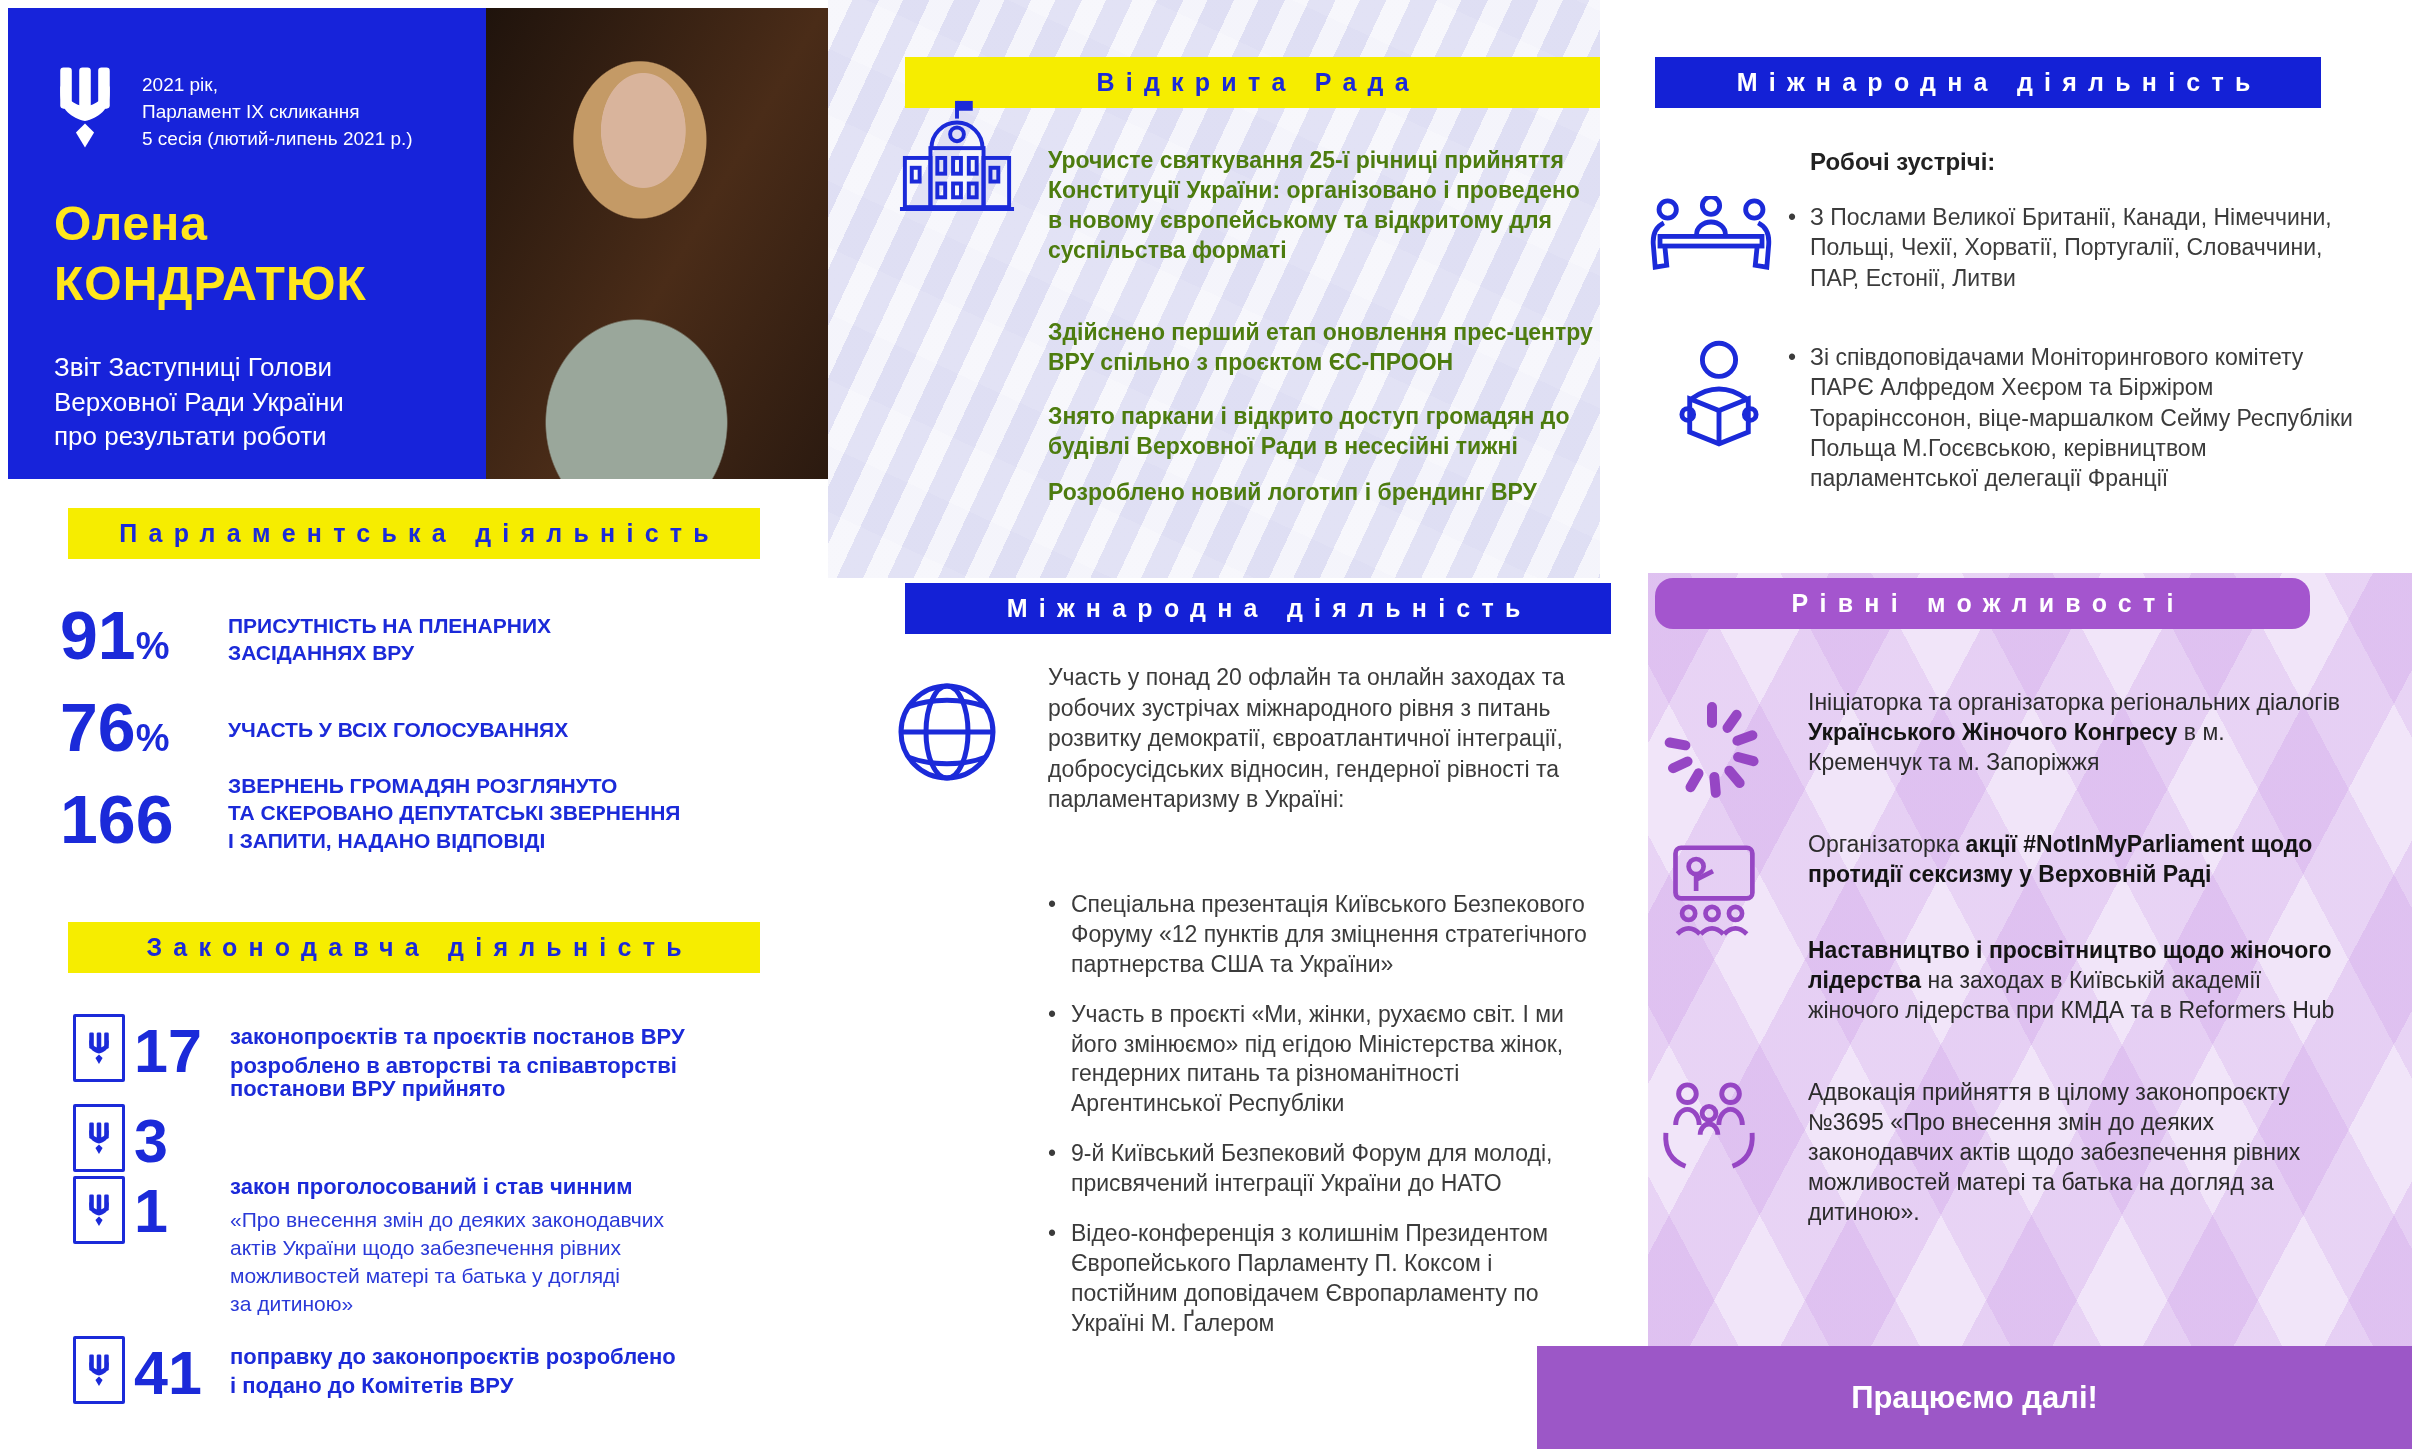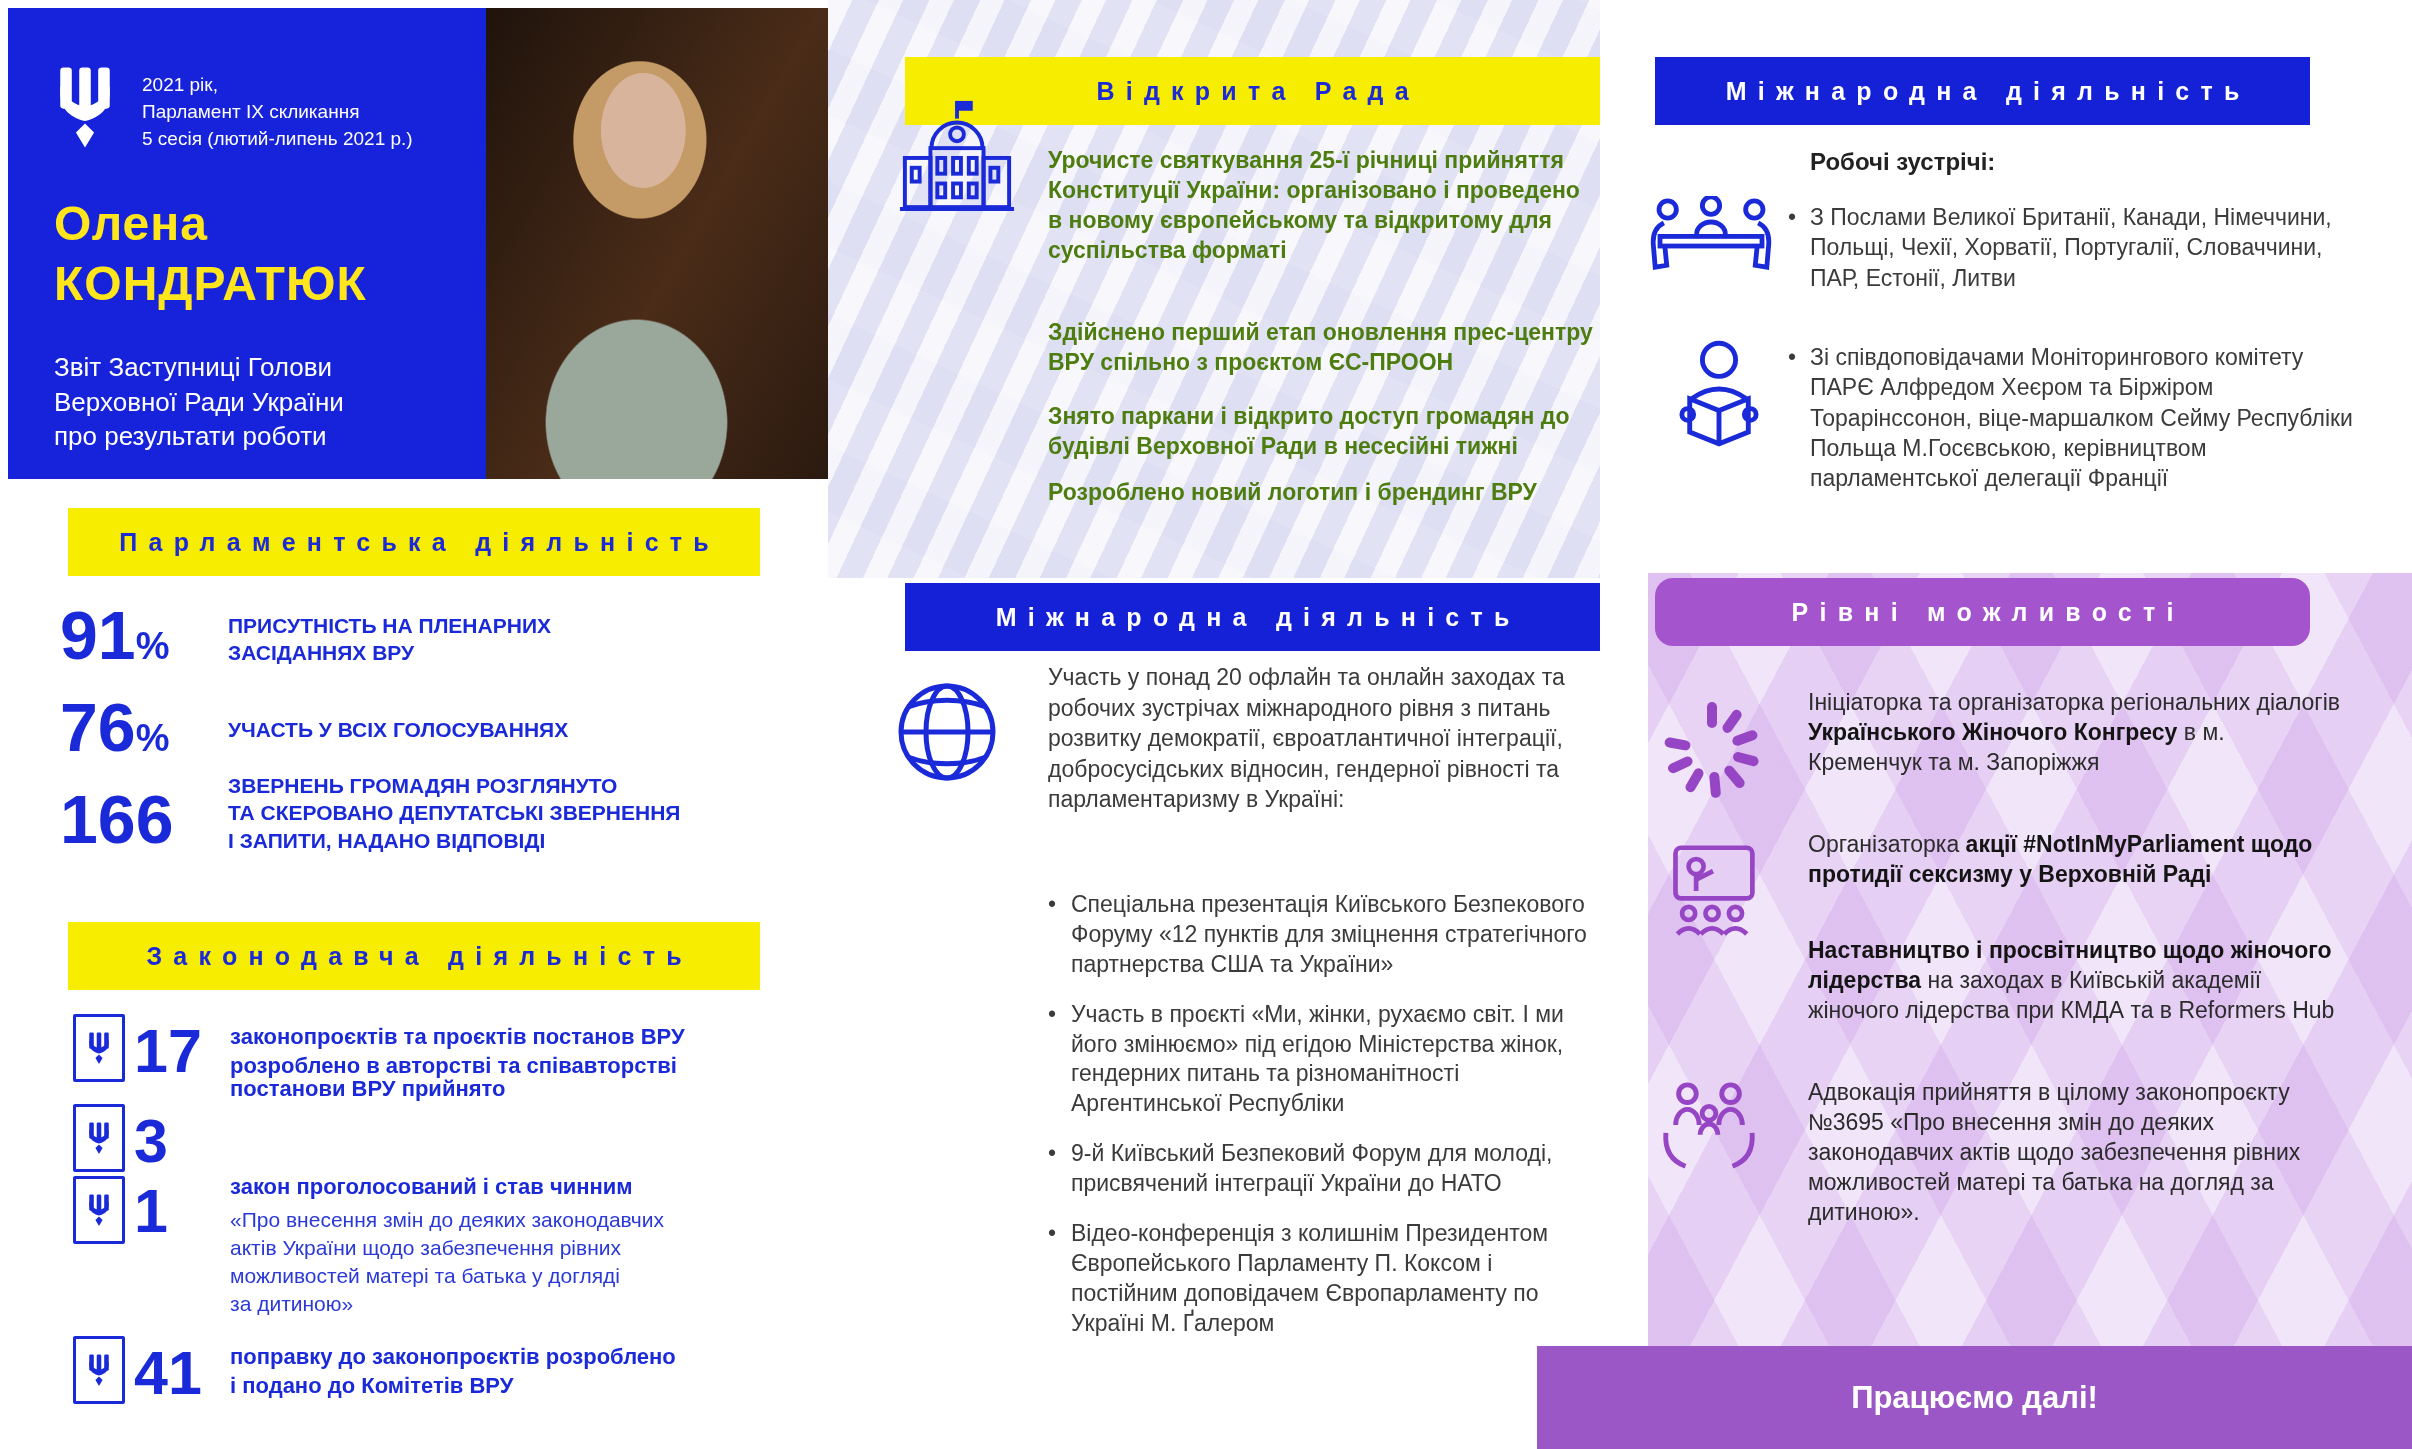"Відкрита Рада" .sec-head { height: 68px -> 51px }
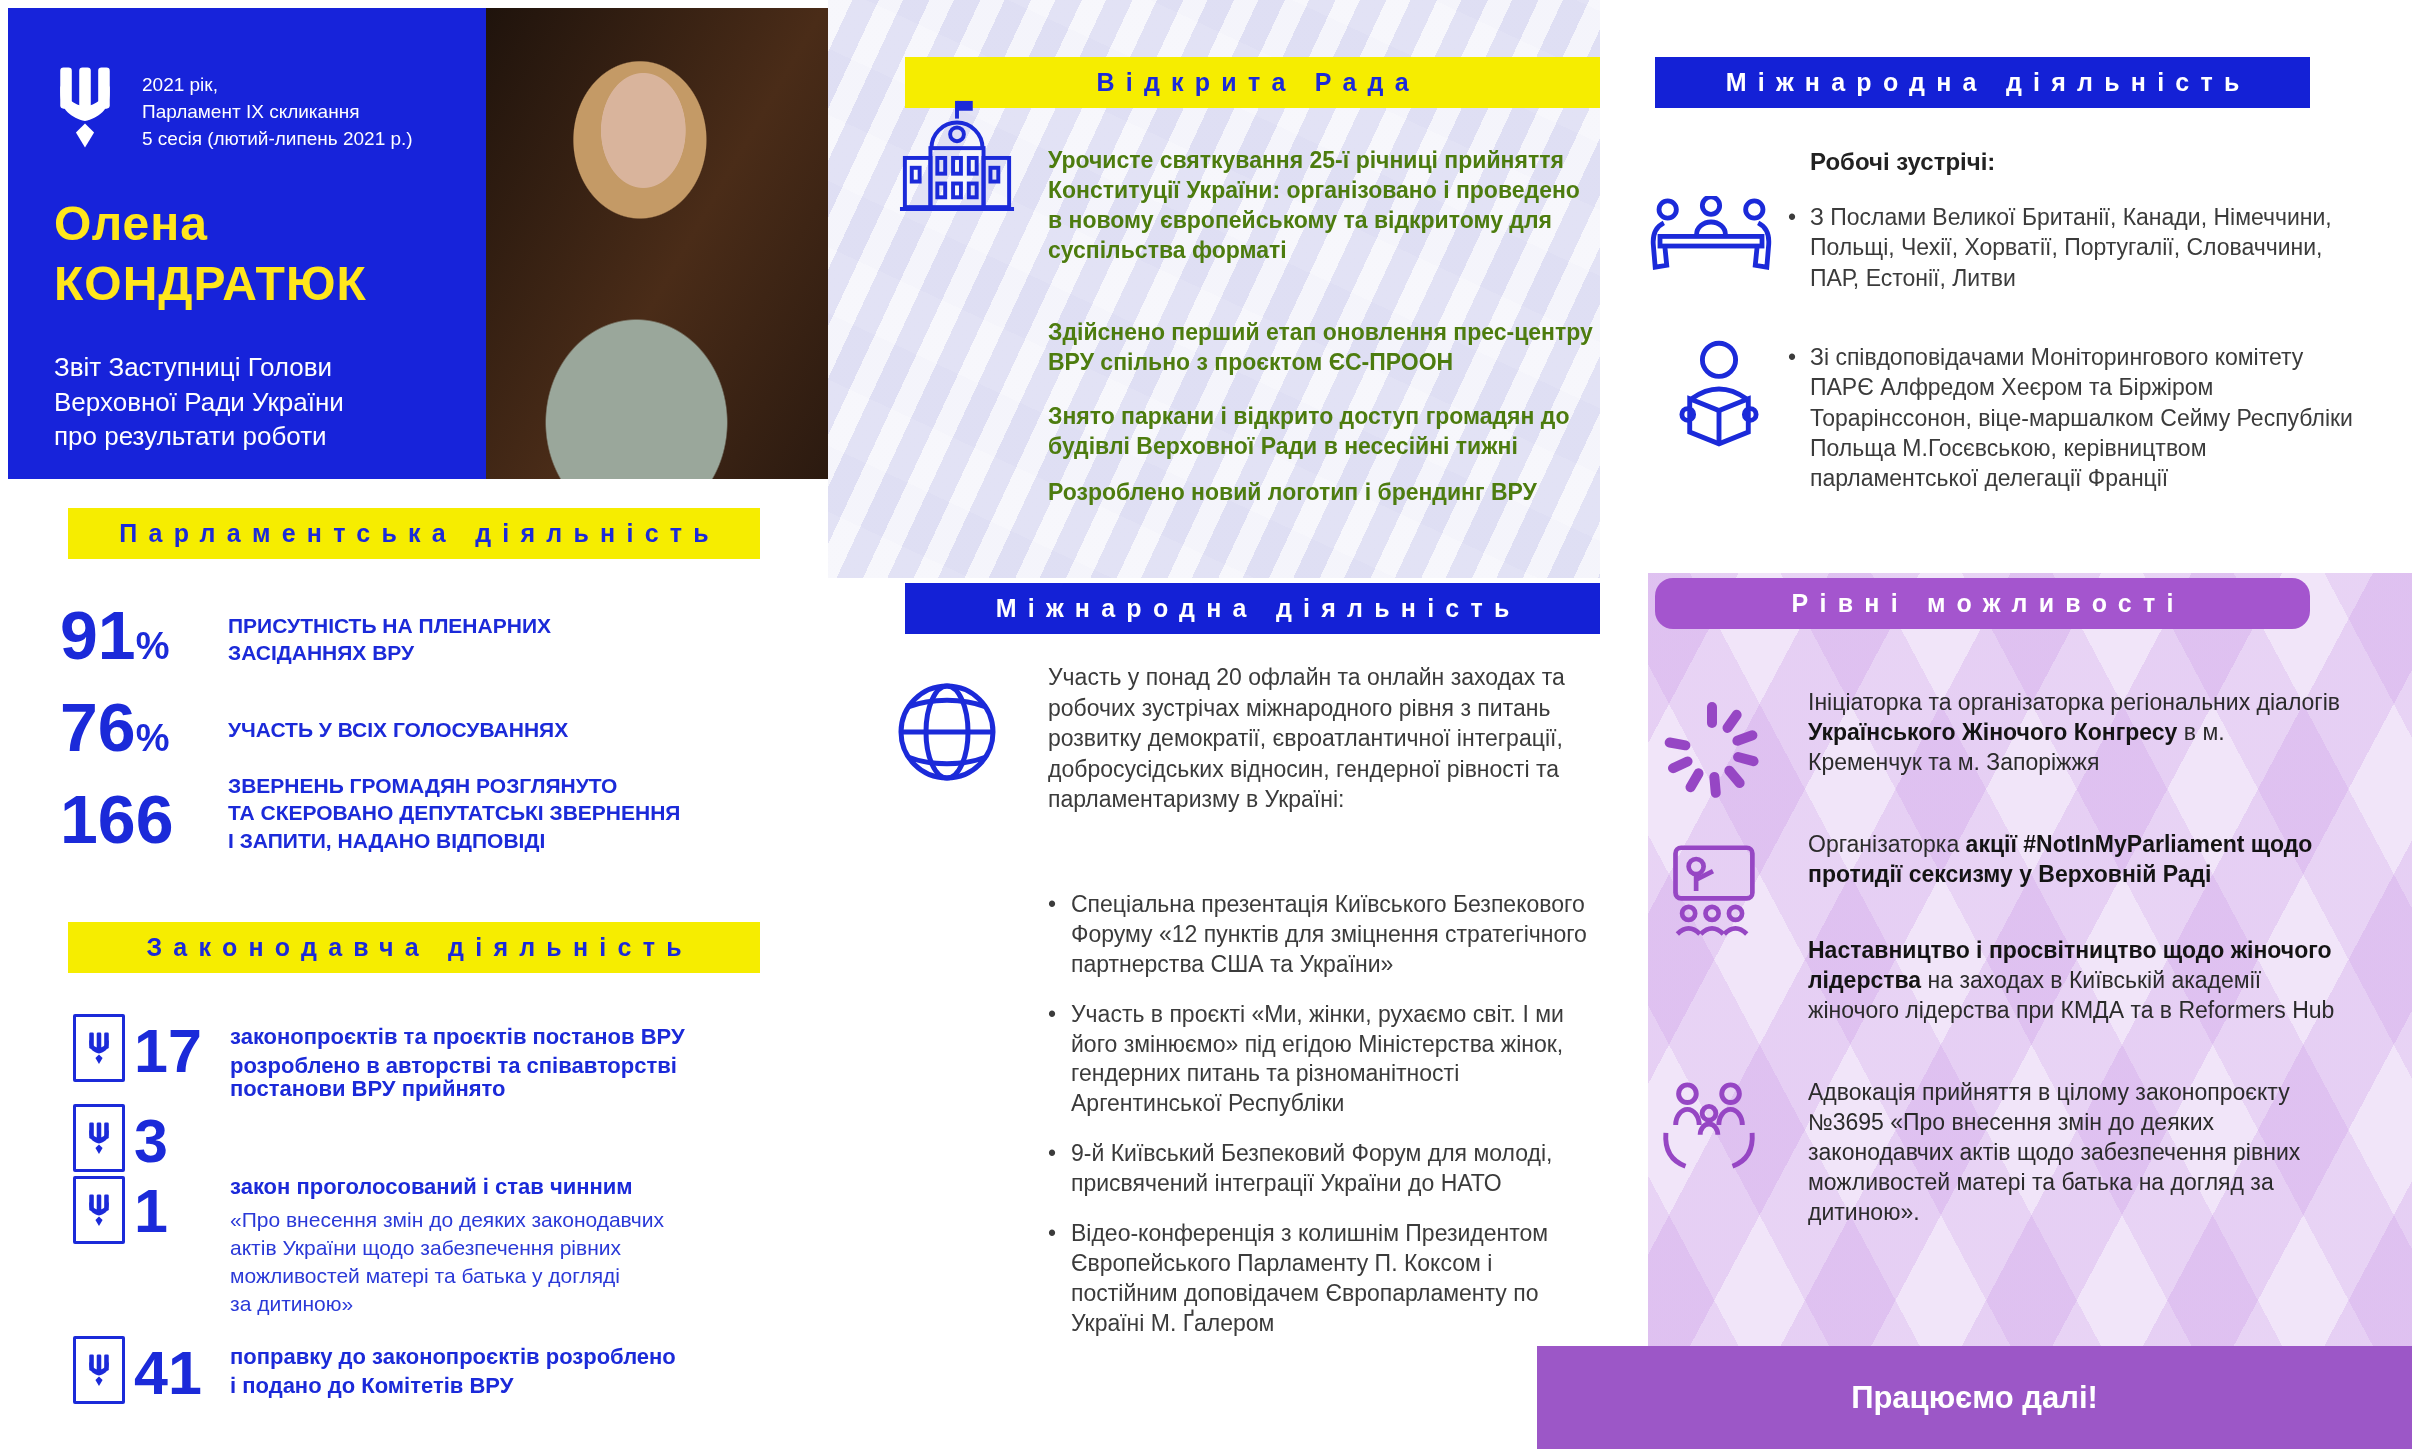"Міжнародна діяльність" .sec-head.blue { padding-left: none -> 11px }
